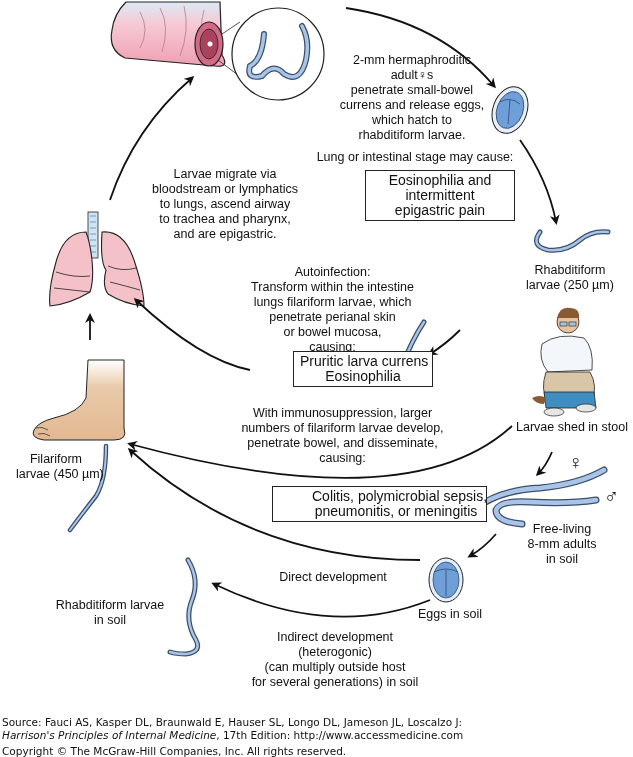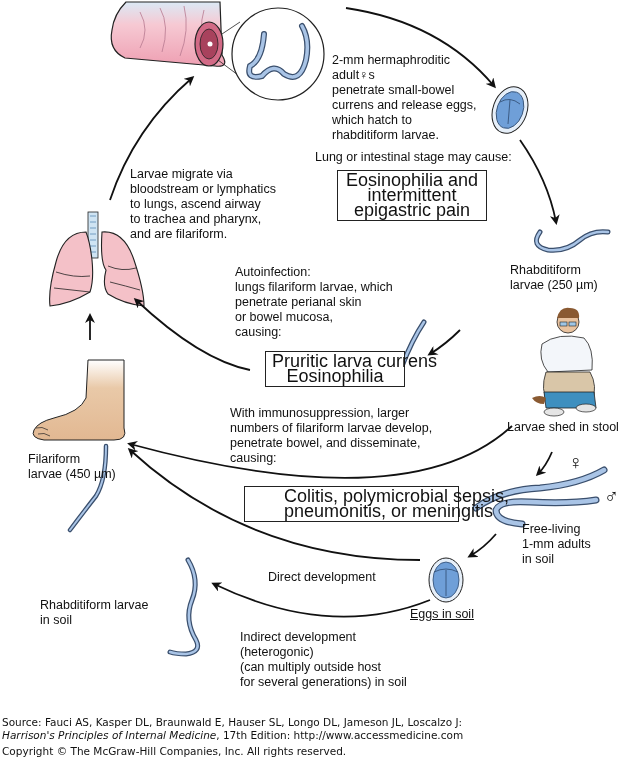"2-mm hermaphroditic" .lbl { text-align: none -> center }
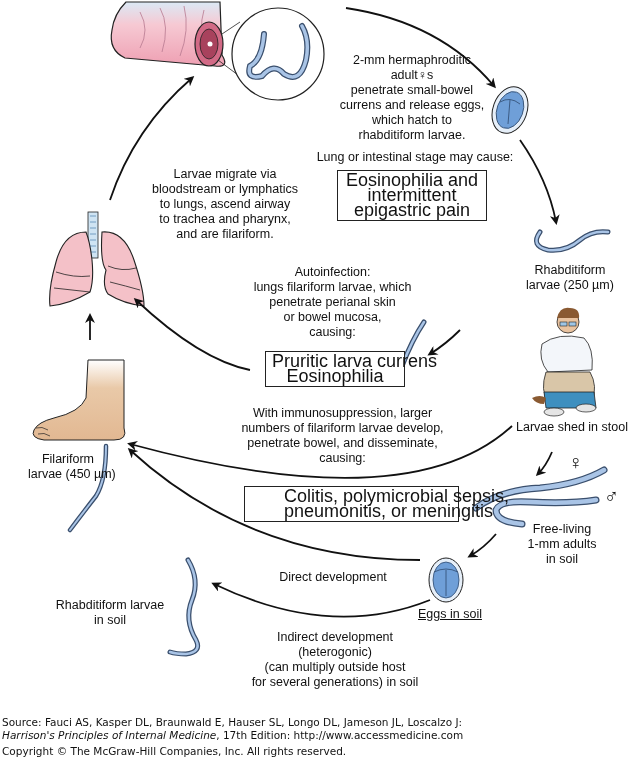"Eosinophilia and" .box { font-size: 18px -> 14px; margin-left: none -> 28px }
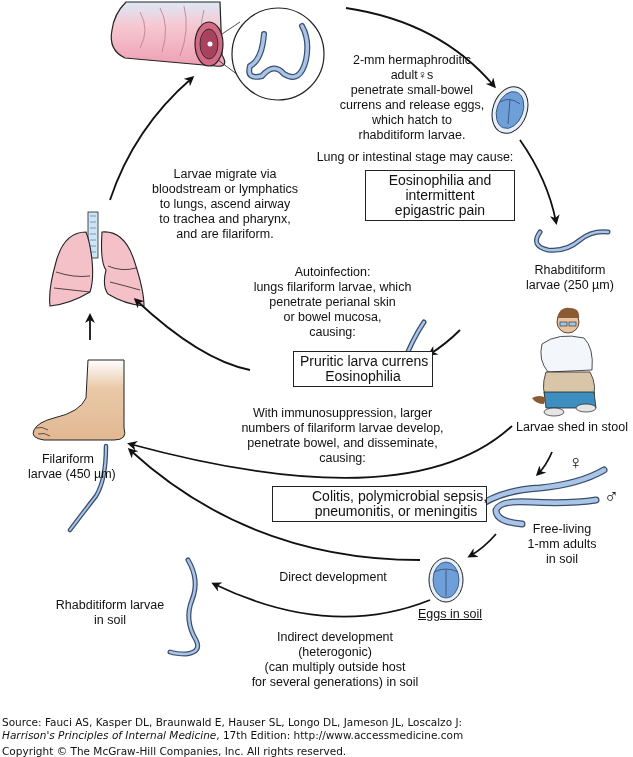"and are filariform." span.ln { text: filariform -> epigastric }
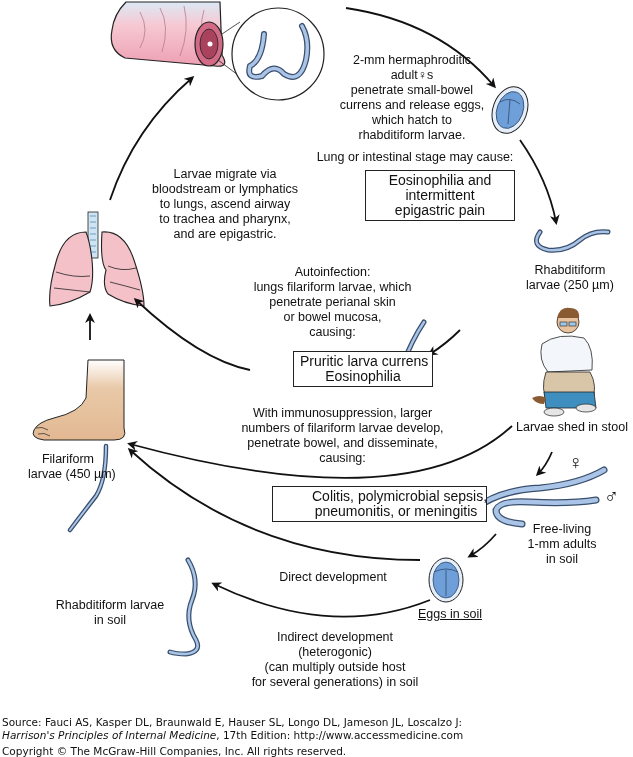"Transform within the intestine" span.ln { html: none -> <span>Transform within the intestine</span> }
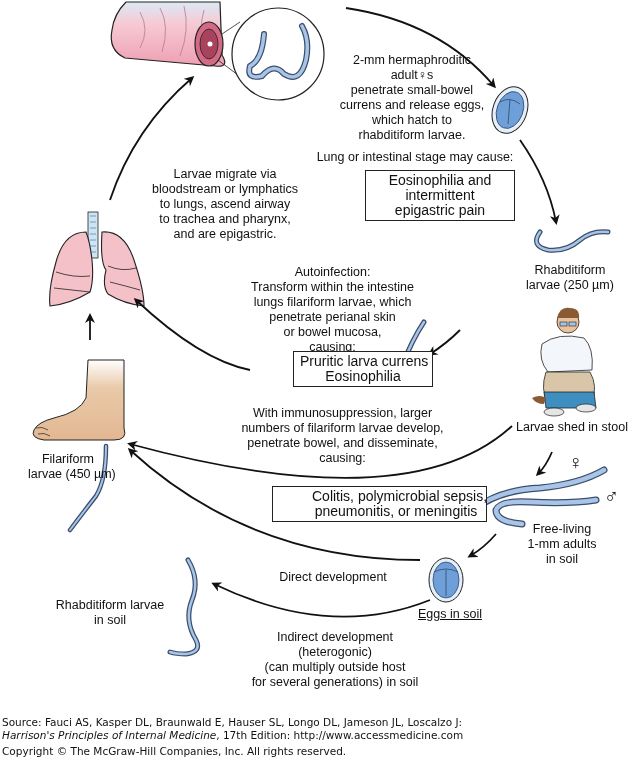"Filariform" div.lbl { left: 16px -> 4px }
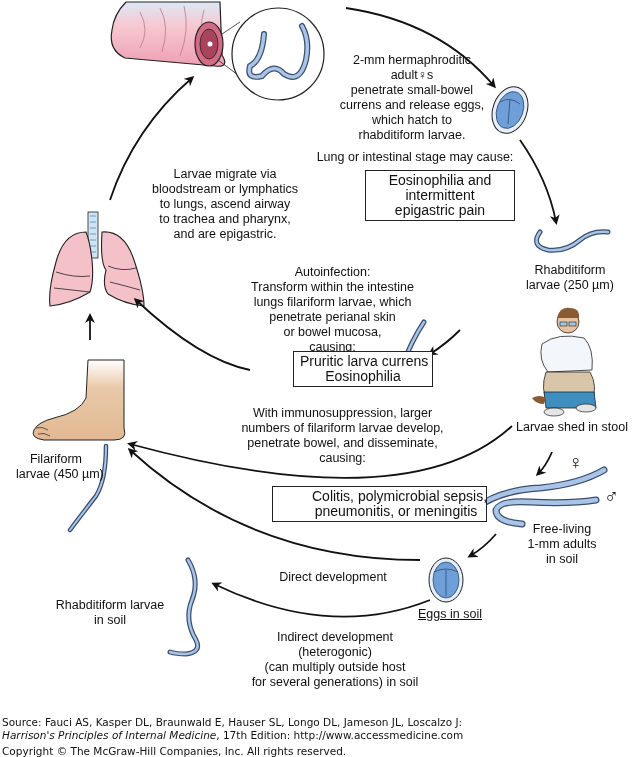"1-mm adults" span.ln { text: 1-mm -> 8-mm }
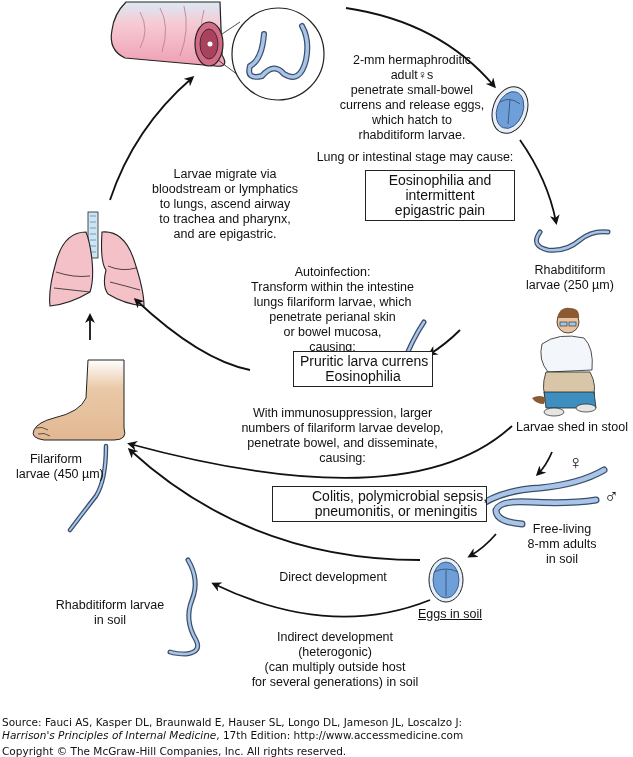"Eggs in soil" div.lbl { text-decoration: underline -> none }
